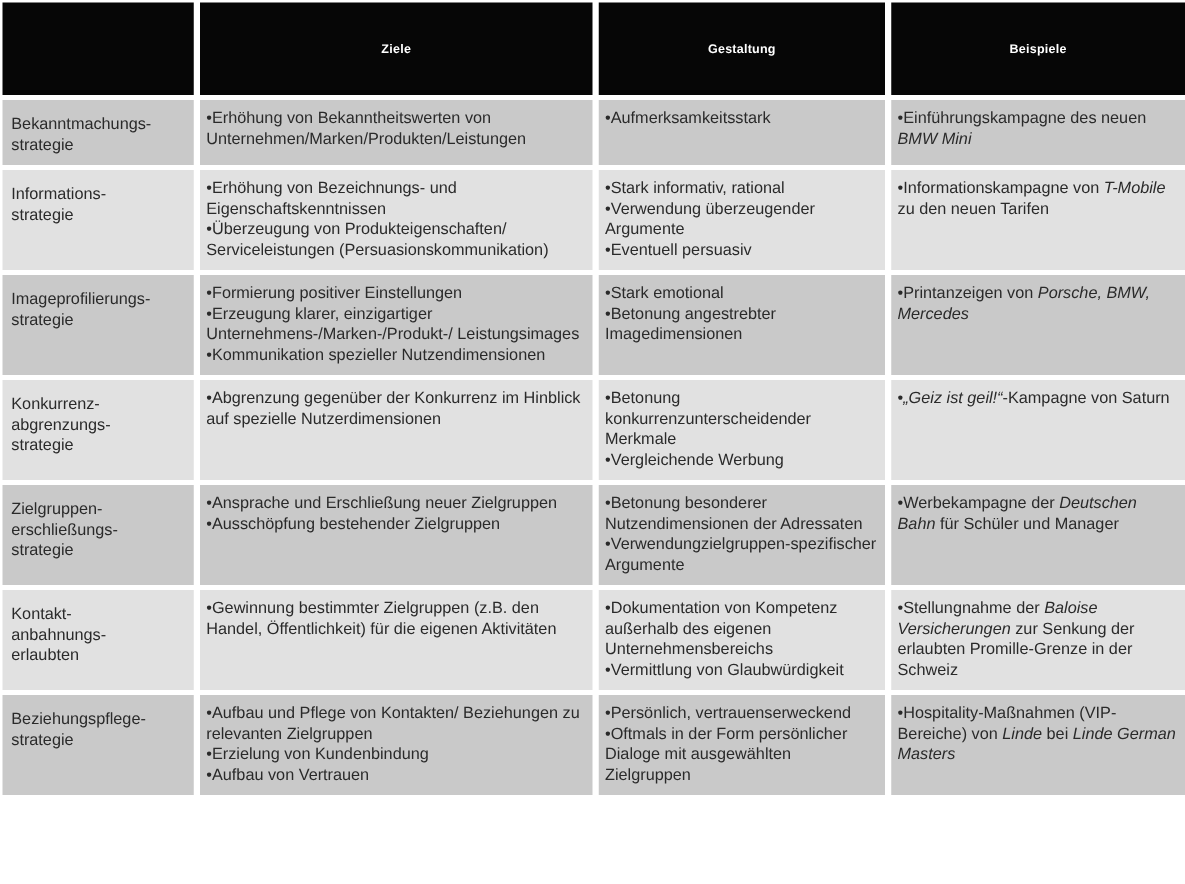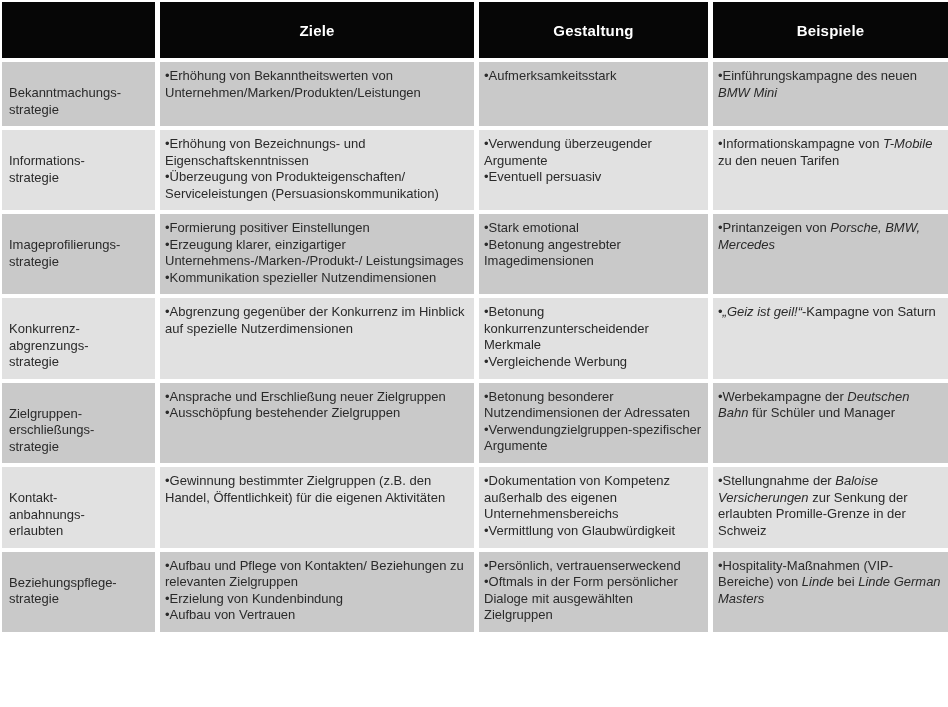"Ziele" .header-row .hcell { font-size: 15px -> 10px; height: 56px -> 74px }
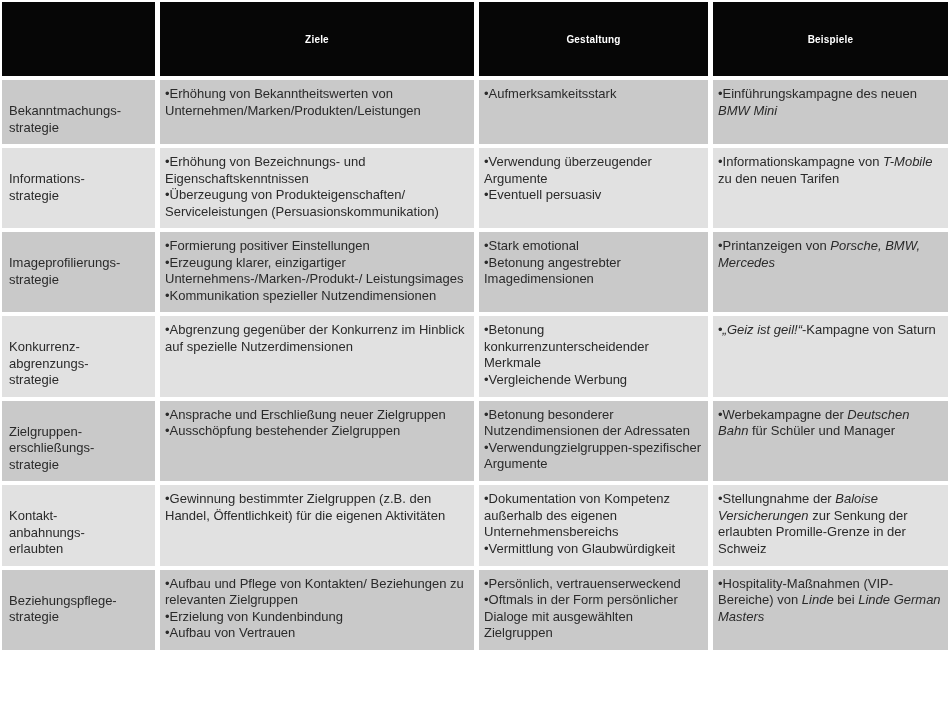"Bekanntmachungs-" .strategy-cell { padding: 23px 4px 8px 7px -> 11px 4px 8px 7px }
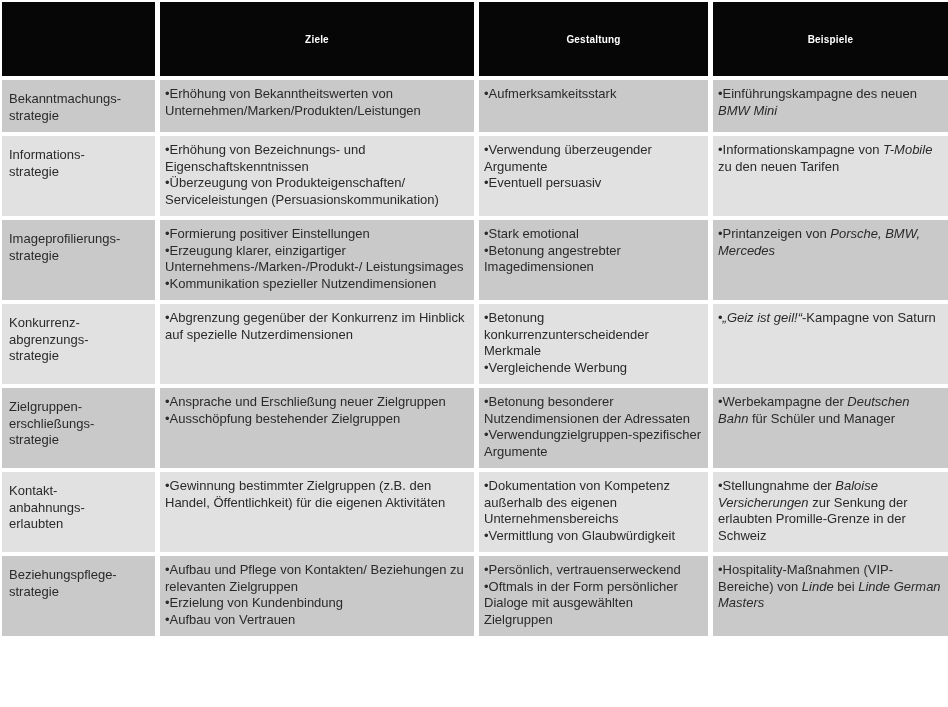"•Stark informativ, rational" div.bullet-item { html: none -> <div><span>•</span><span>Stark informativ, rational</span></div> }
